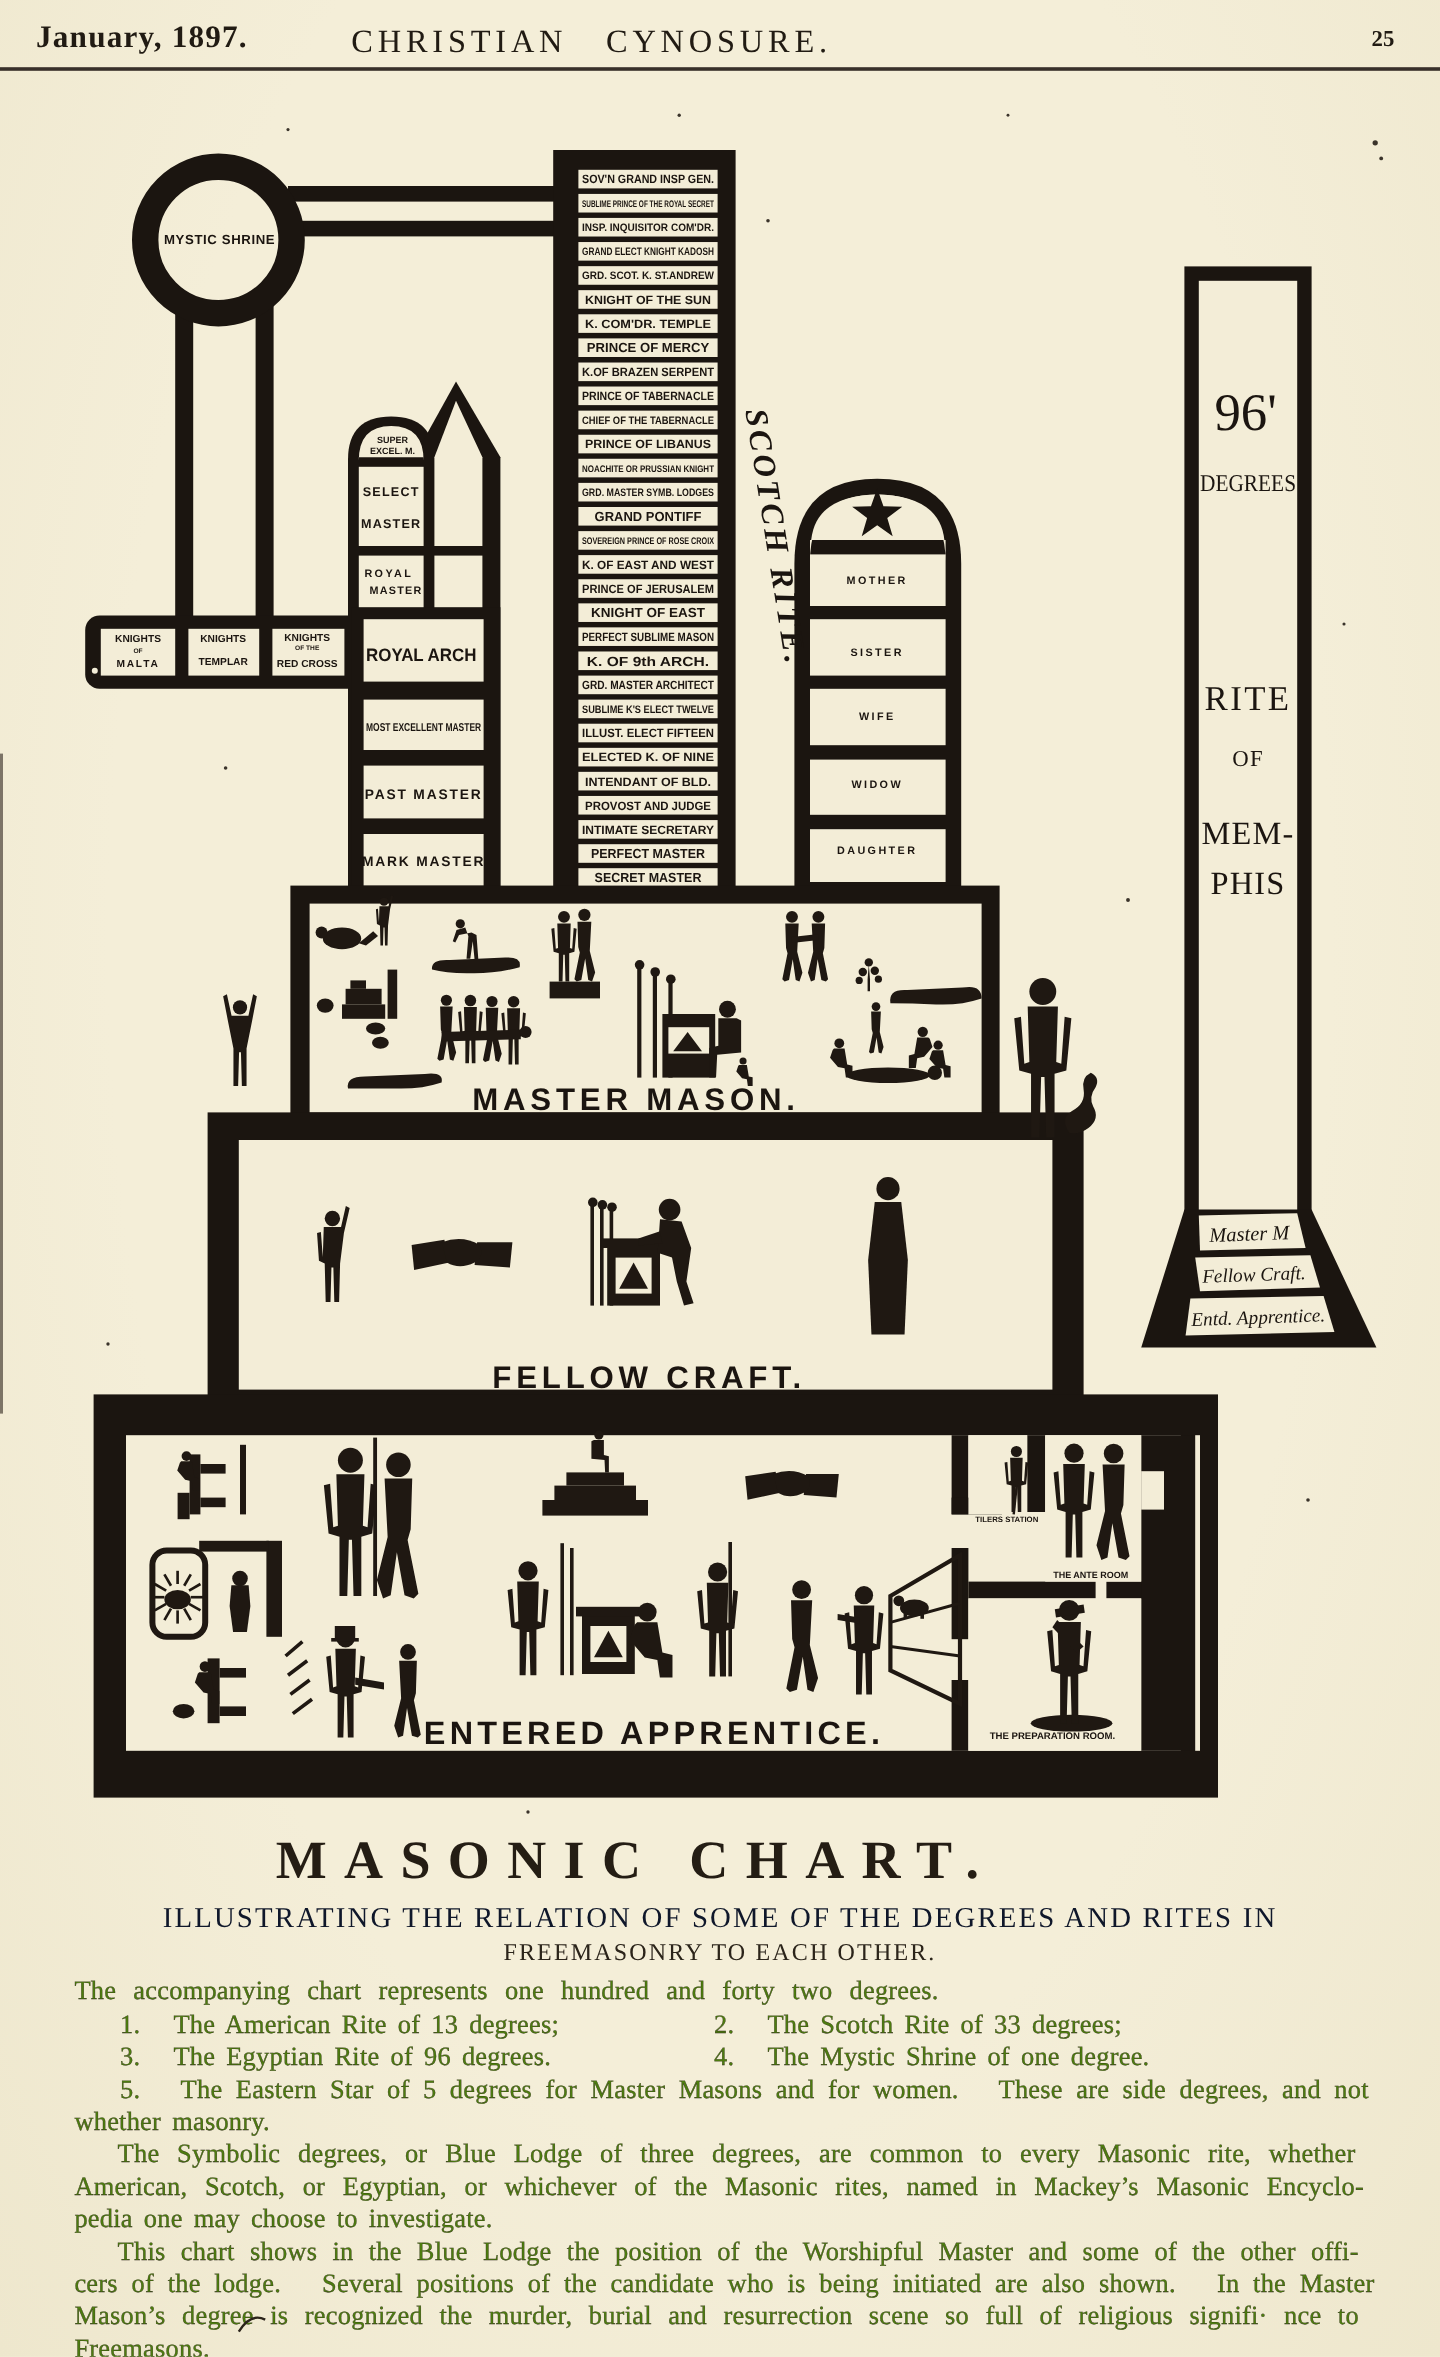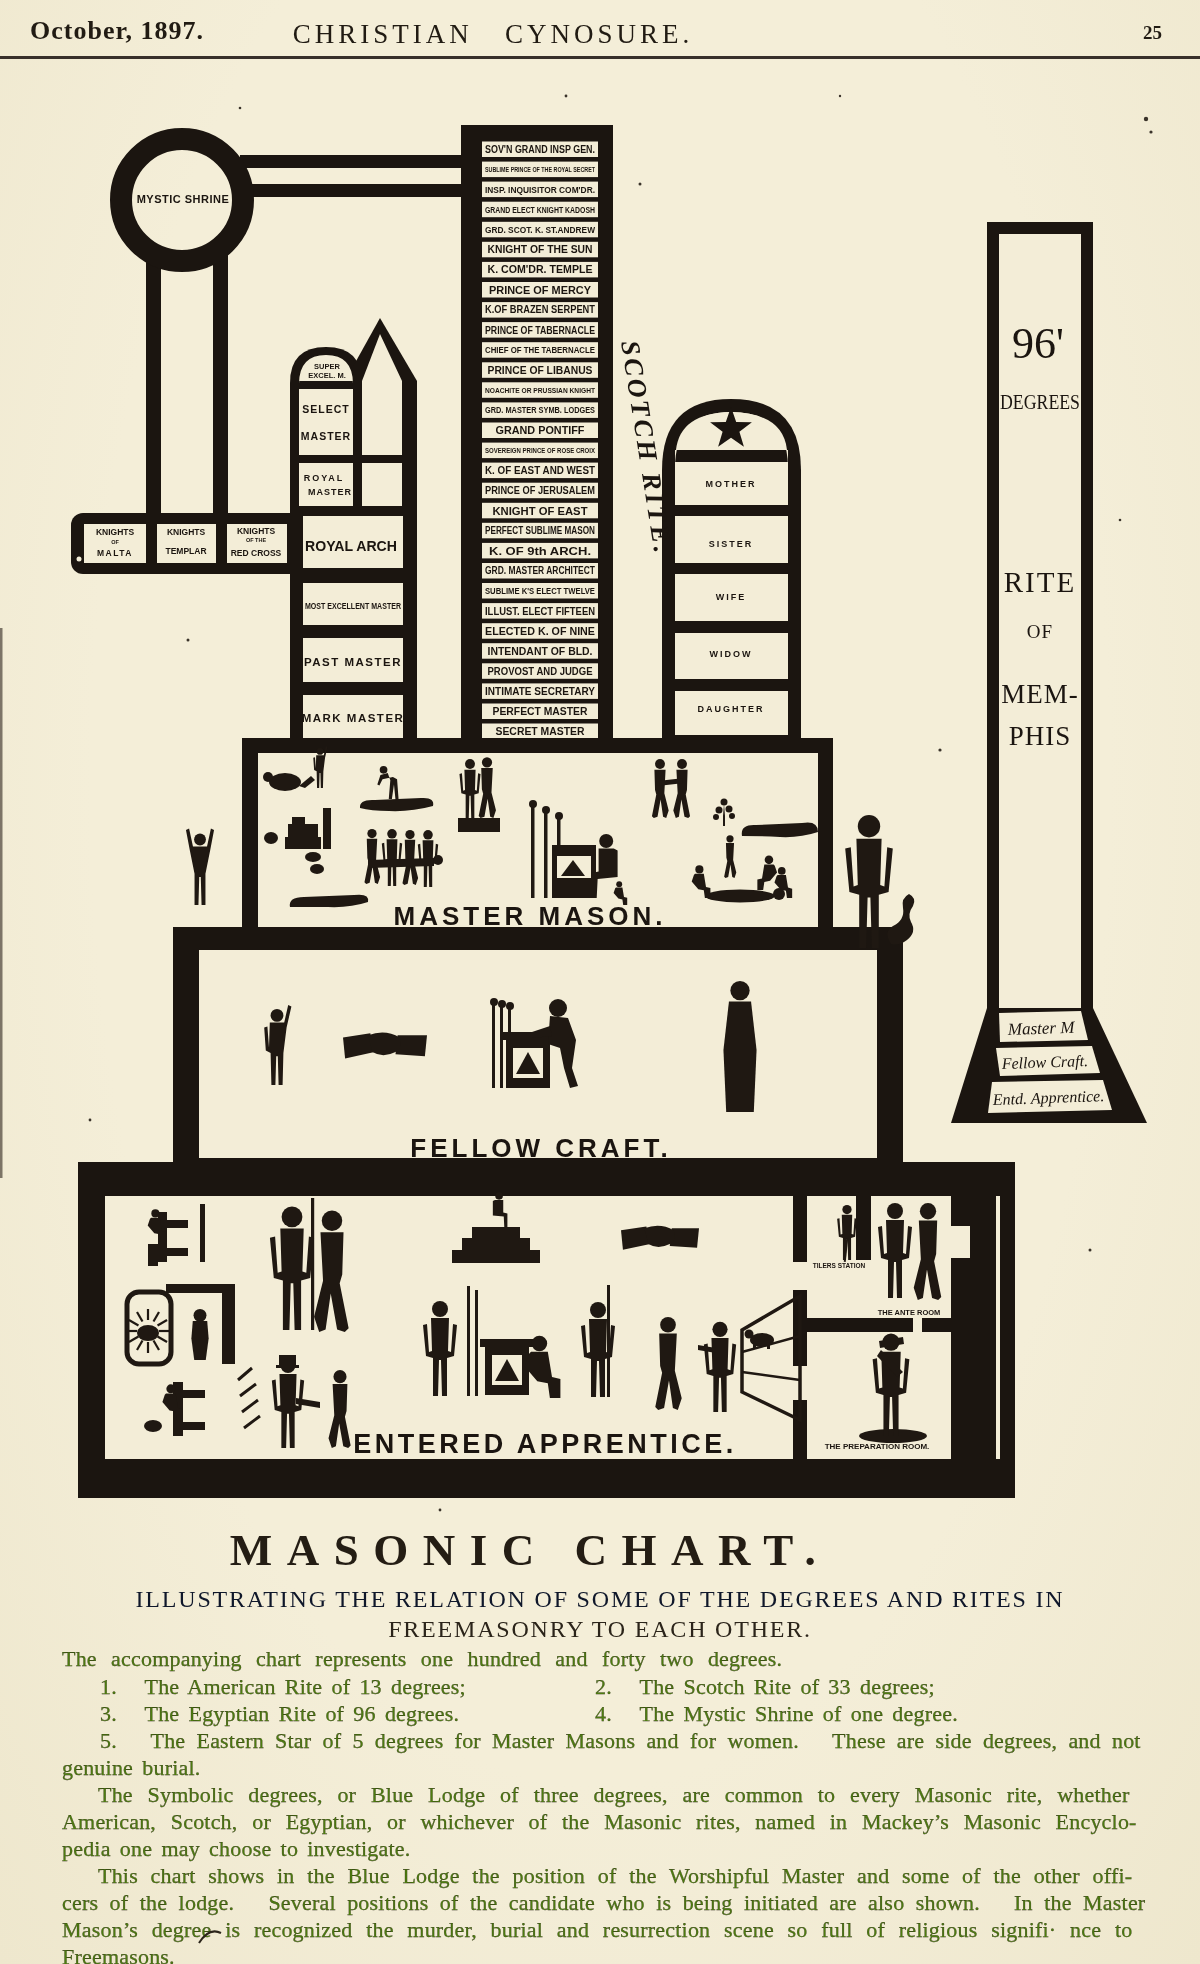"October, 1897." div.abs { text: October -> January }
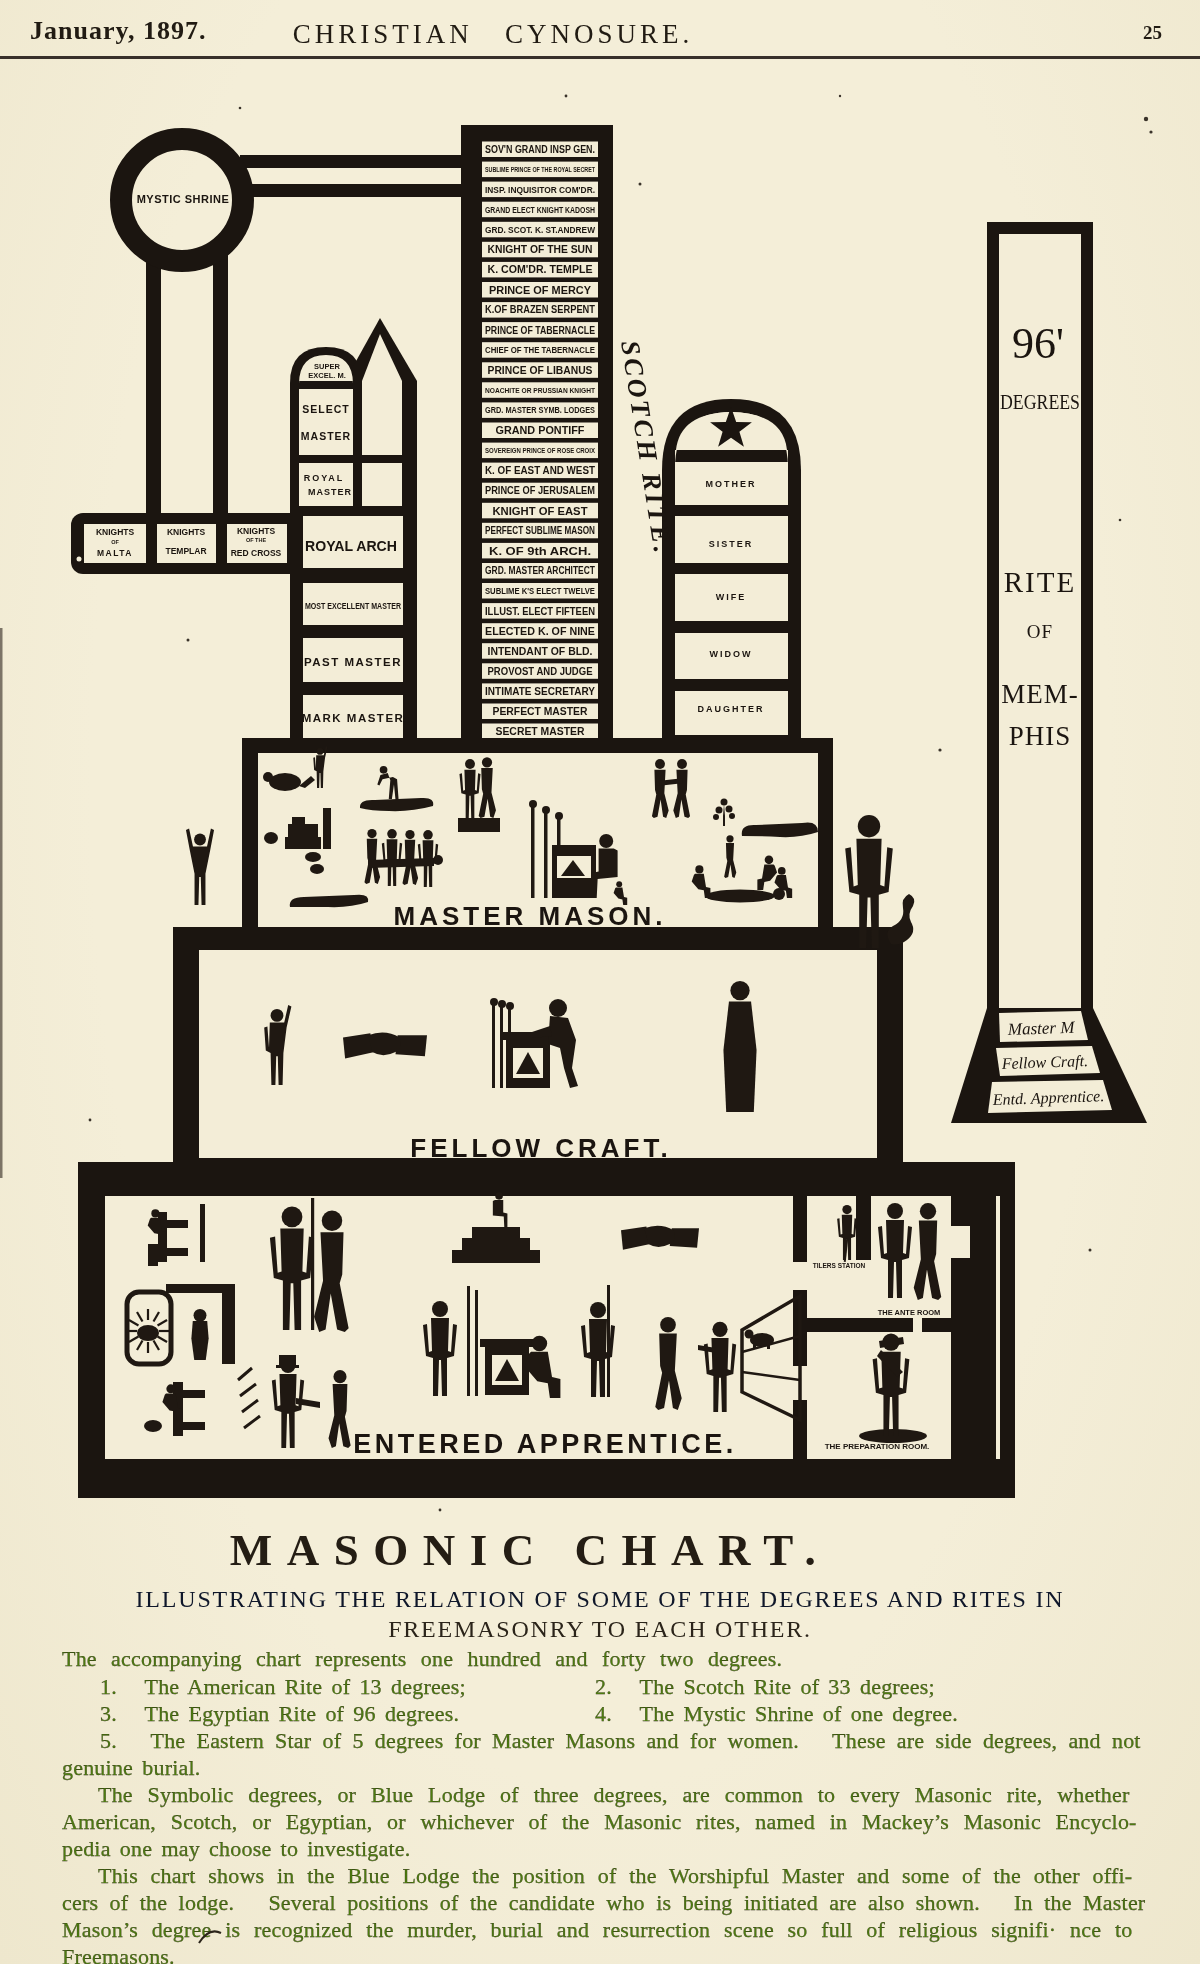"FREEMASONRY TO EACH OTHER." div.abs { font-size: 24px -> 20px }
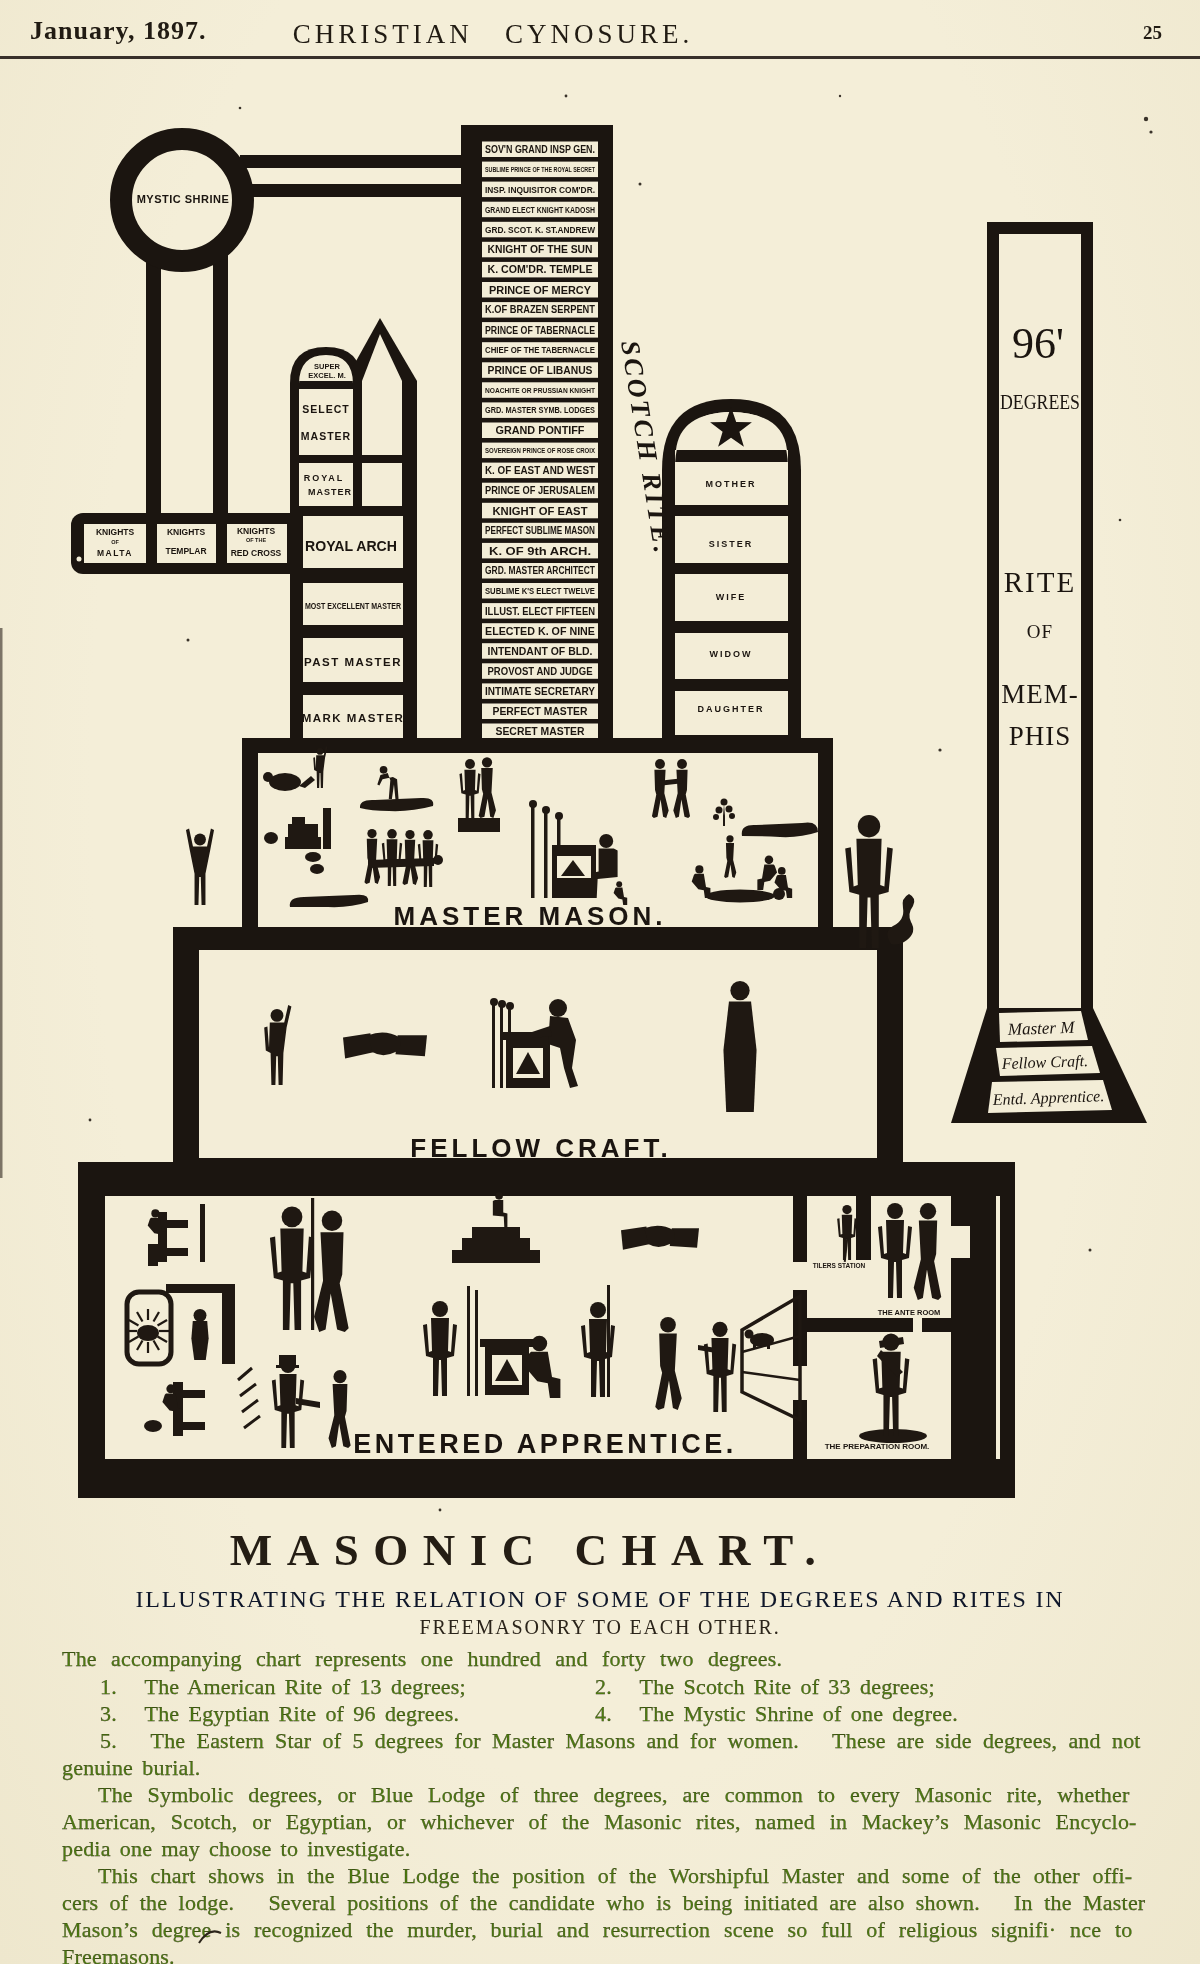"genuine burial." div.abs { text: genuine burial -> whether masonry }
